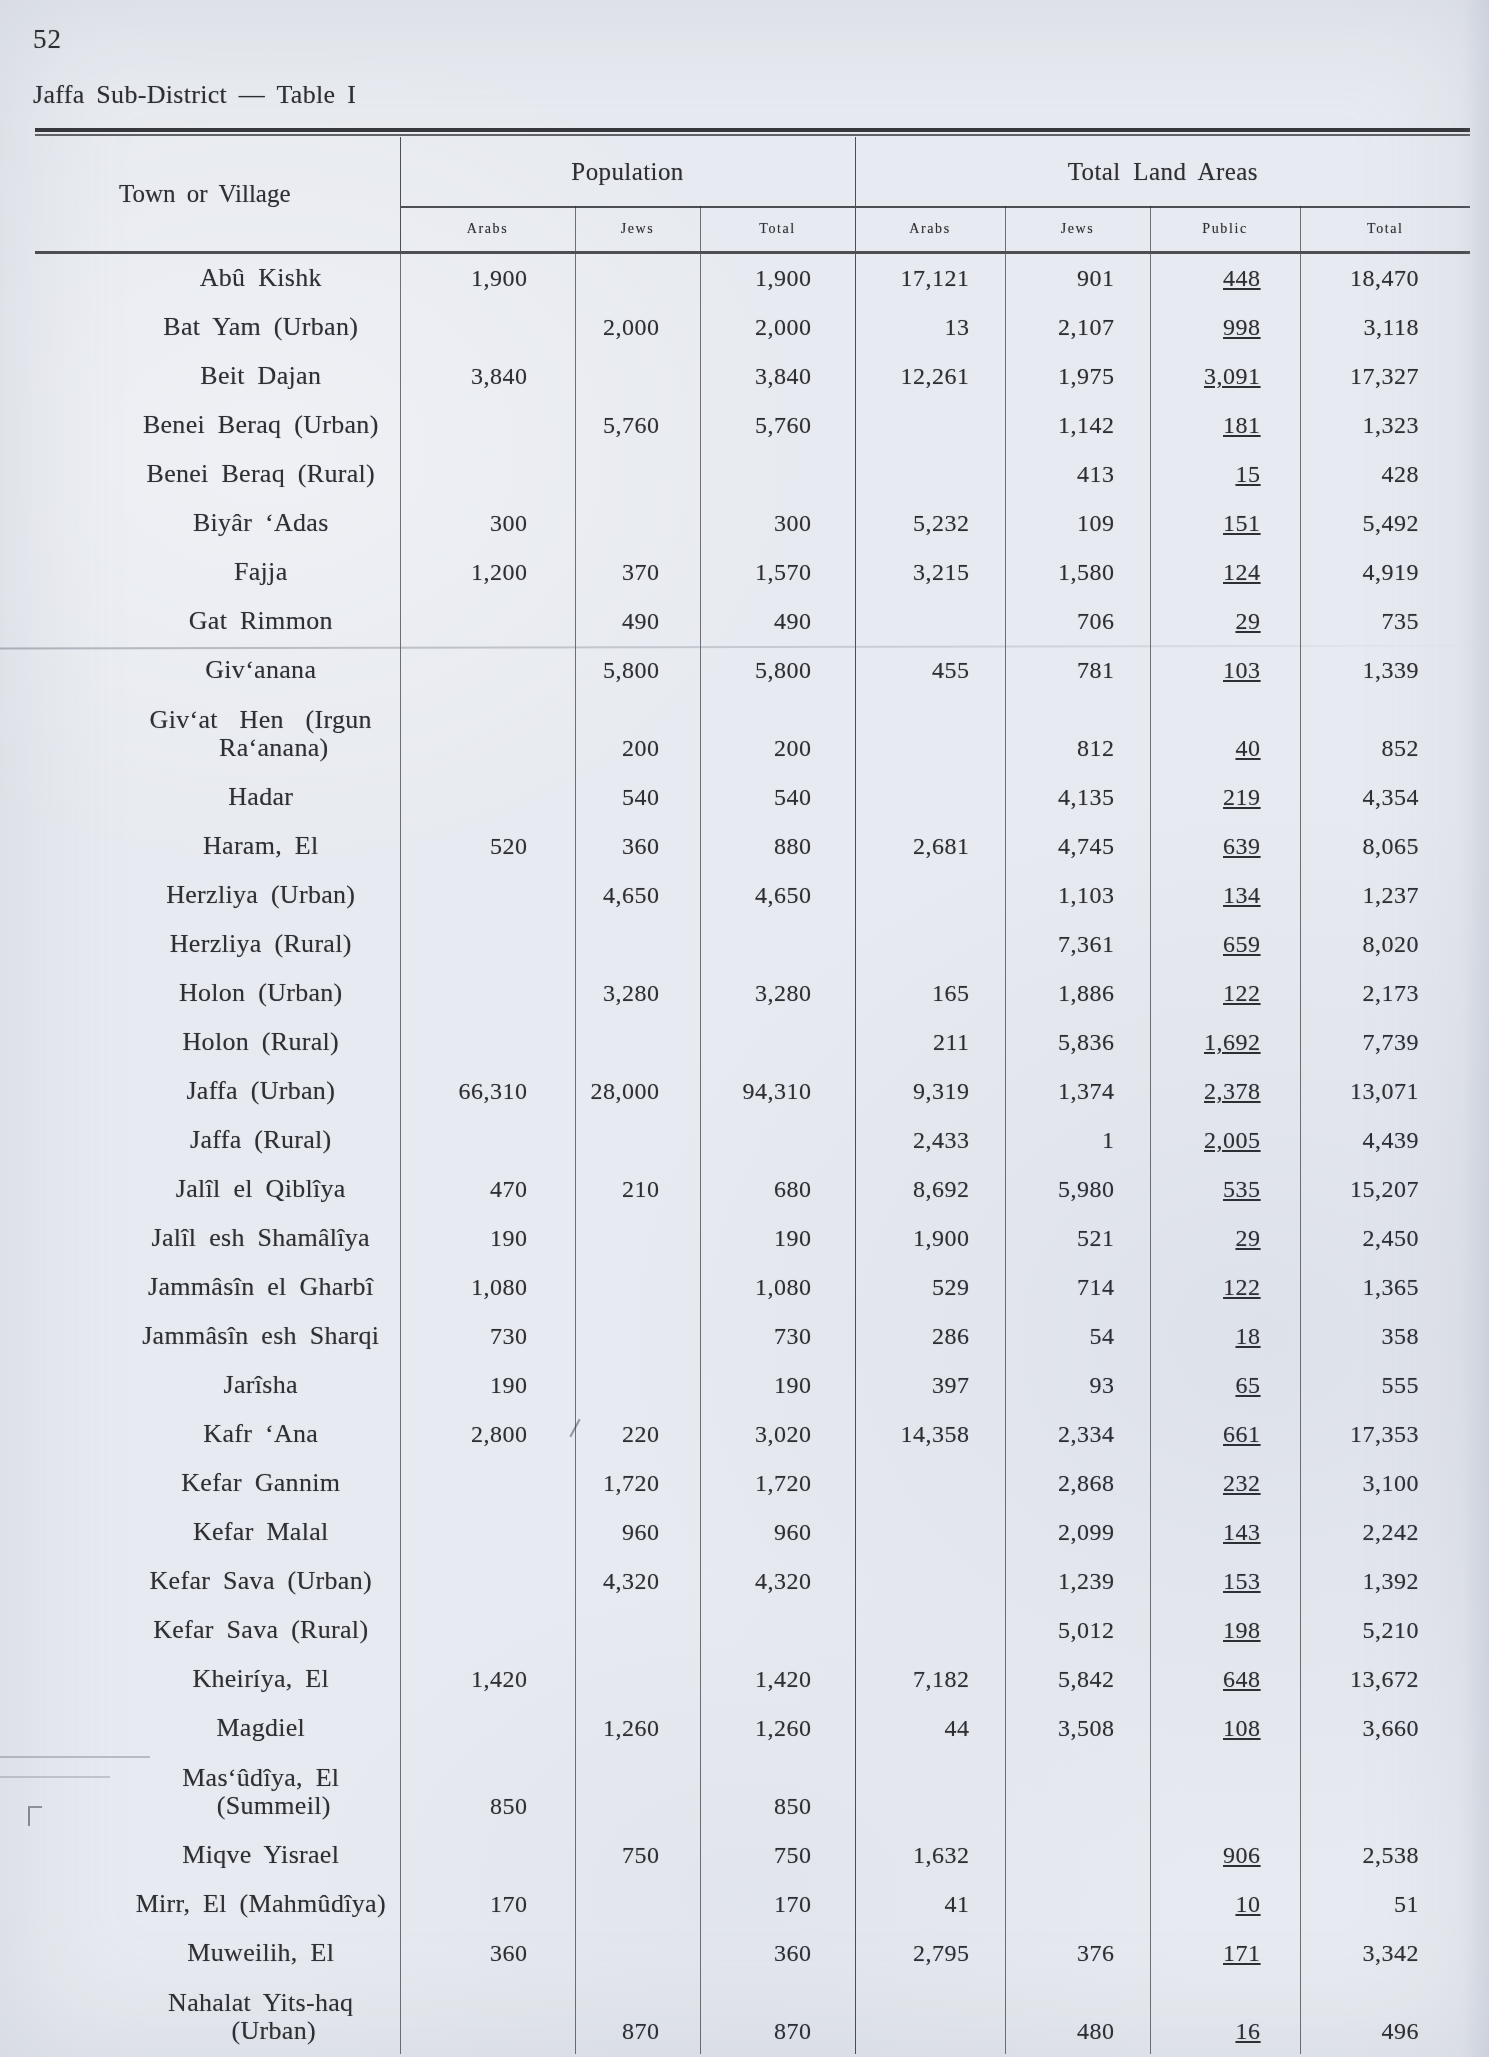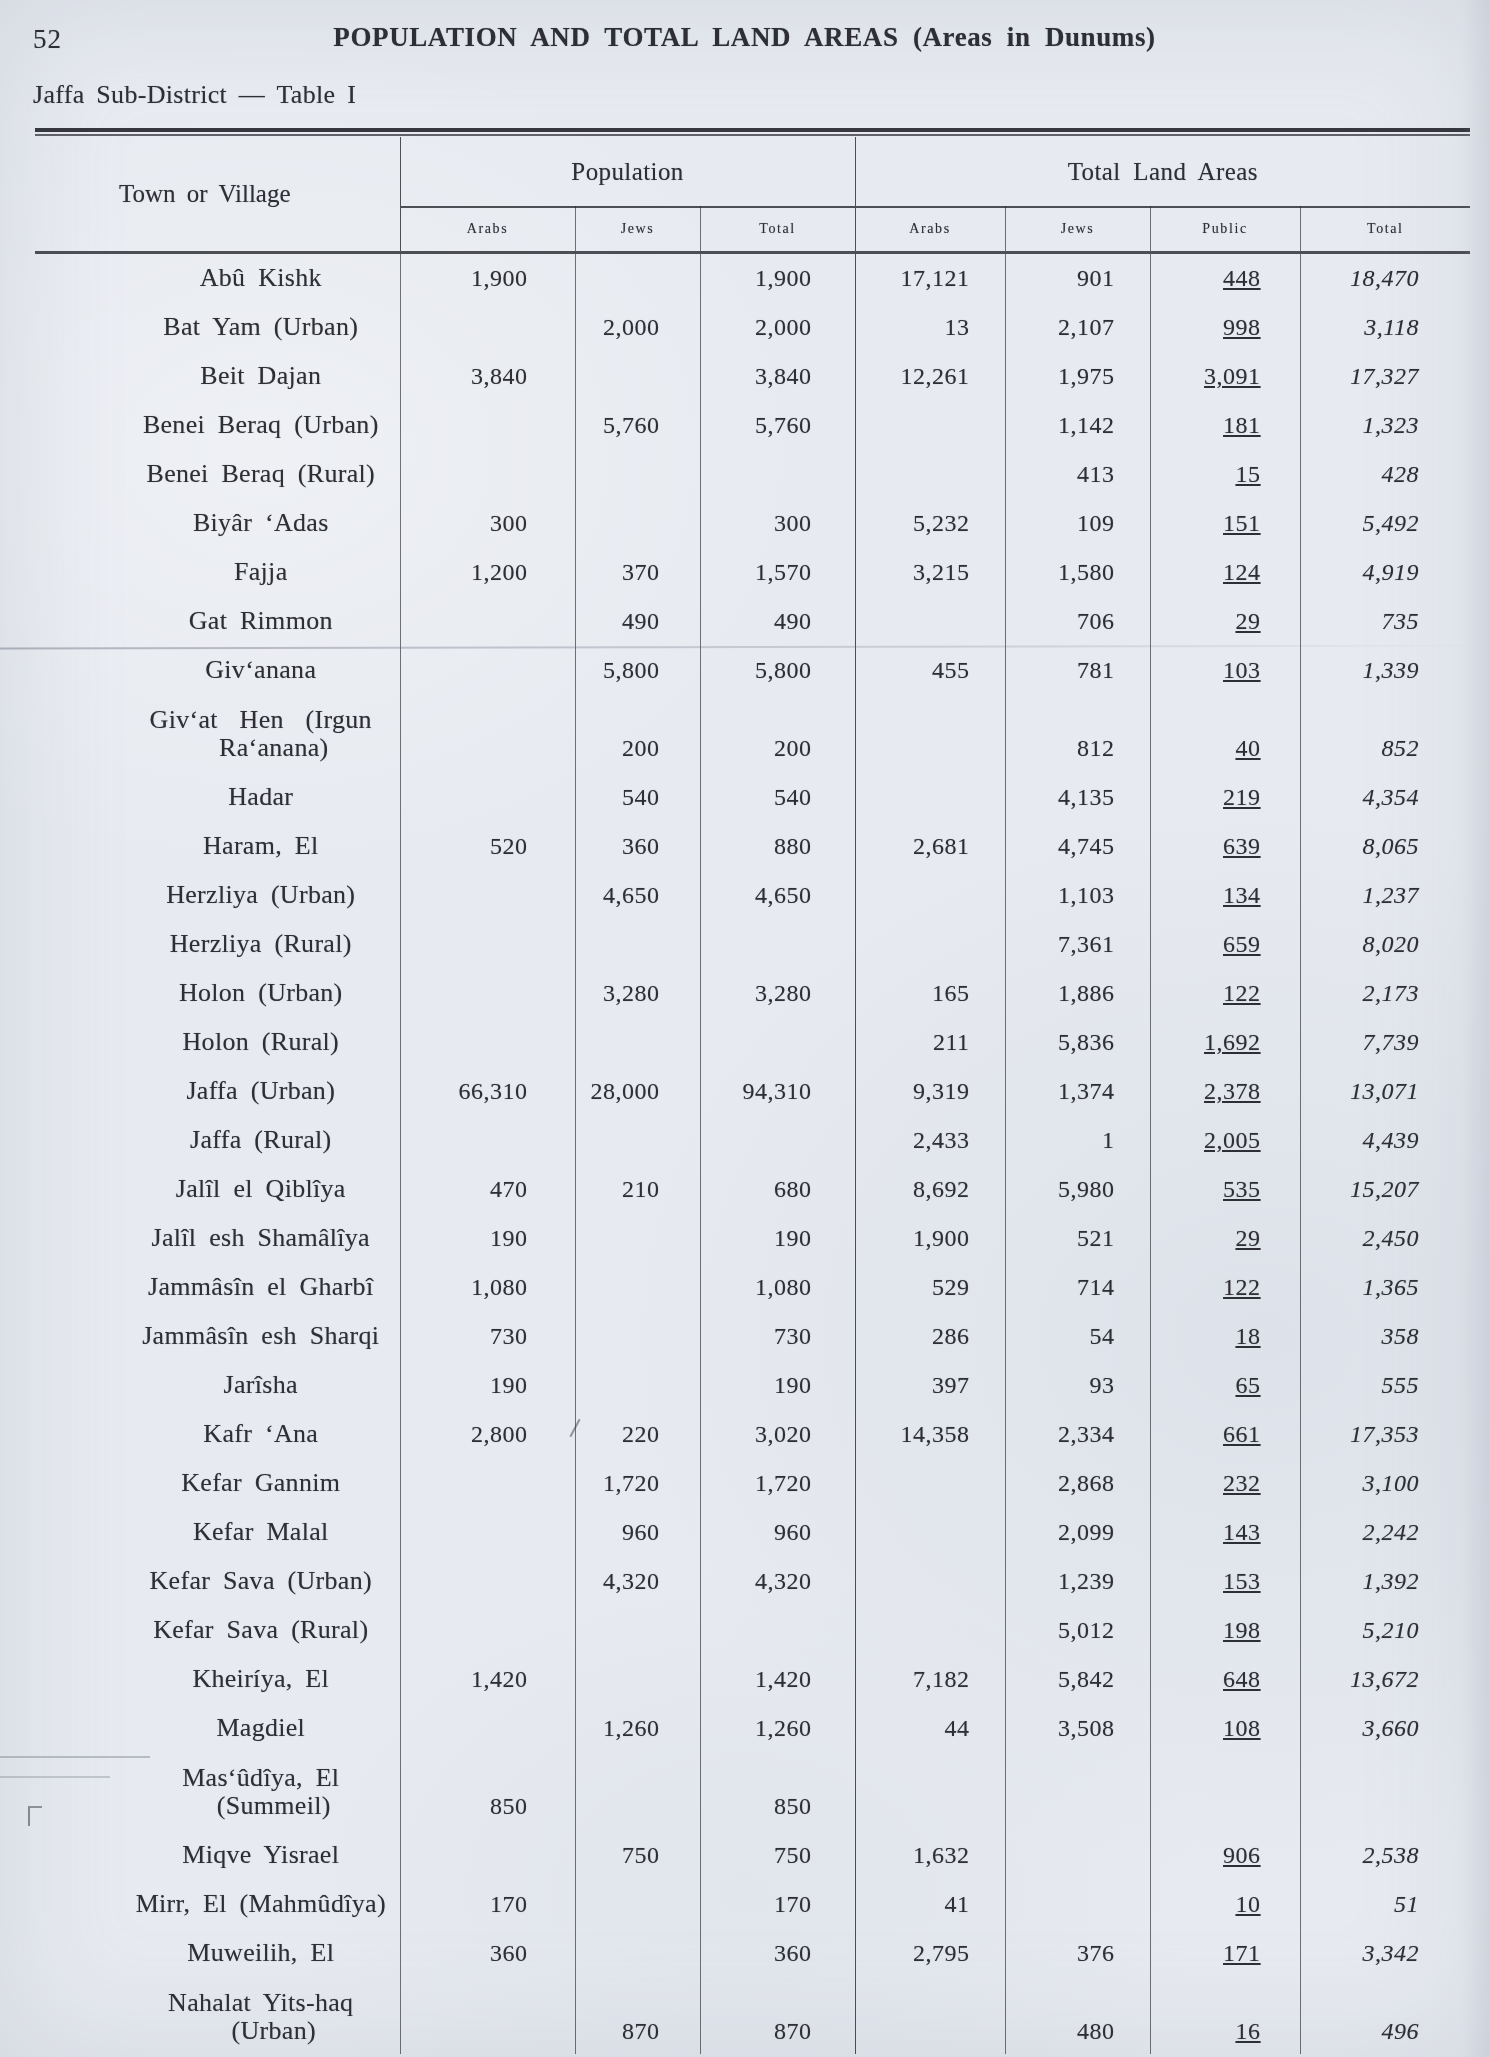"POPULATION AND TOTAL LAND AREAS" h1.doc-title { html: <h1>POPULATION AND TOTAL LAND AREAS (Areas in Dunums)</h1> -> none }
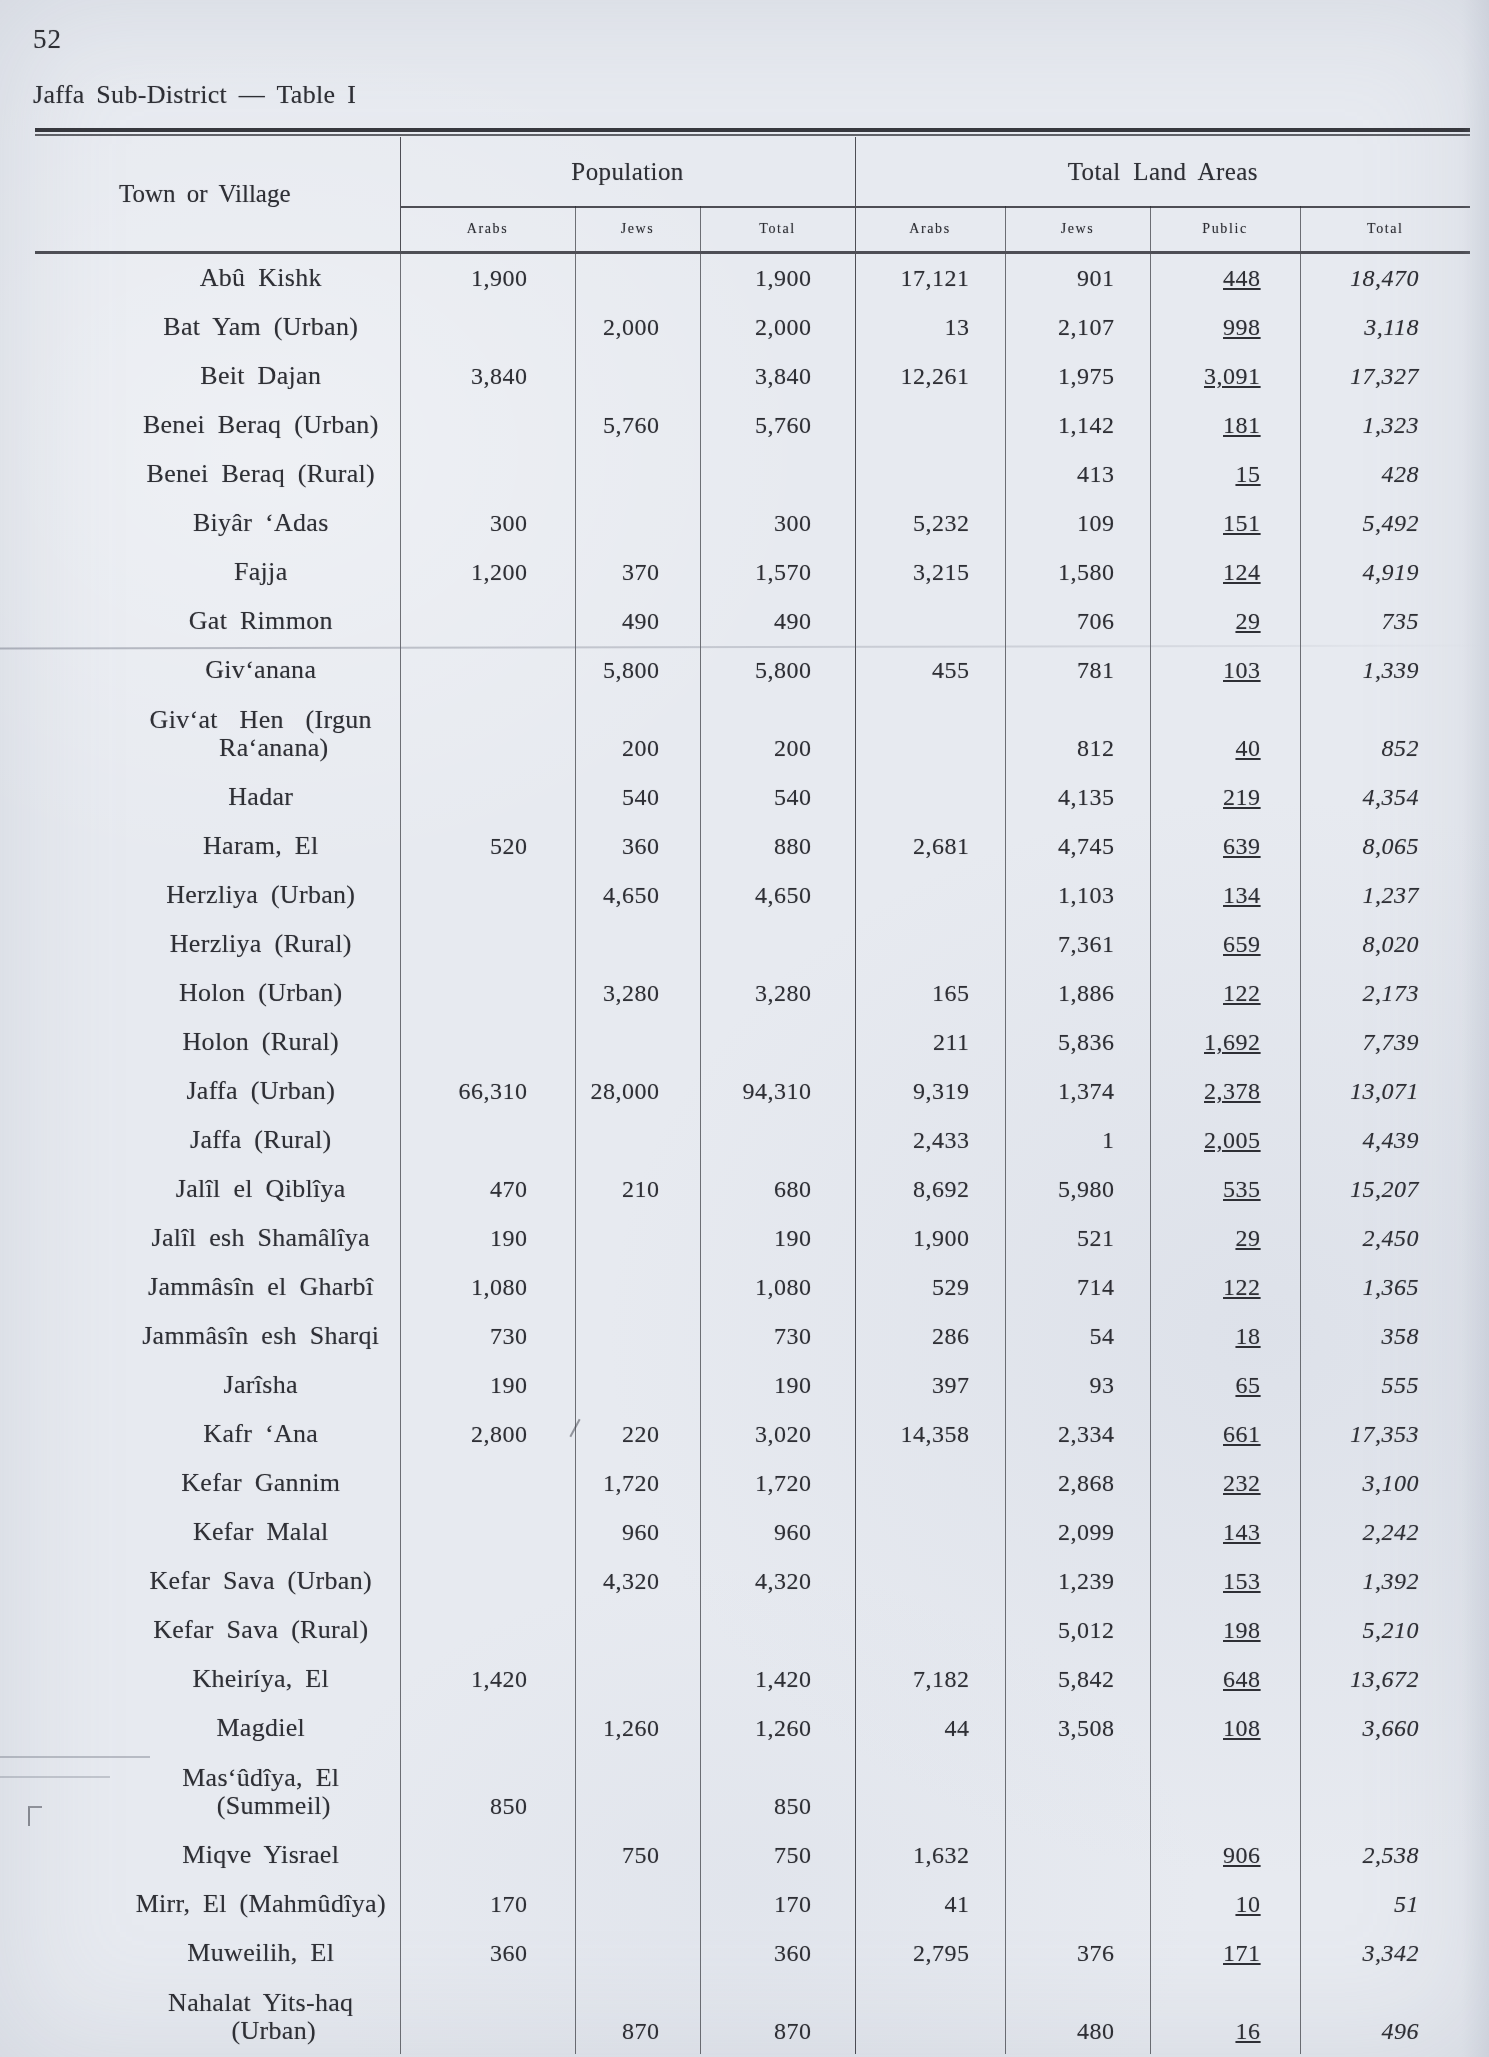"18,470" tbody td.num.c-lt { font-style: italic -> none }
